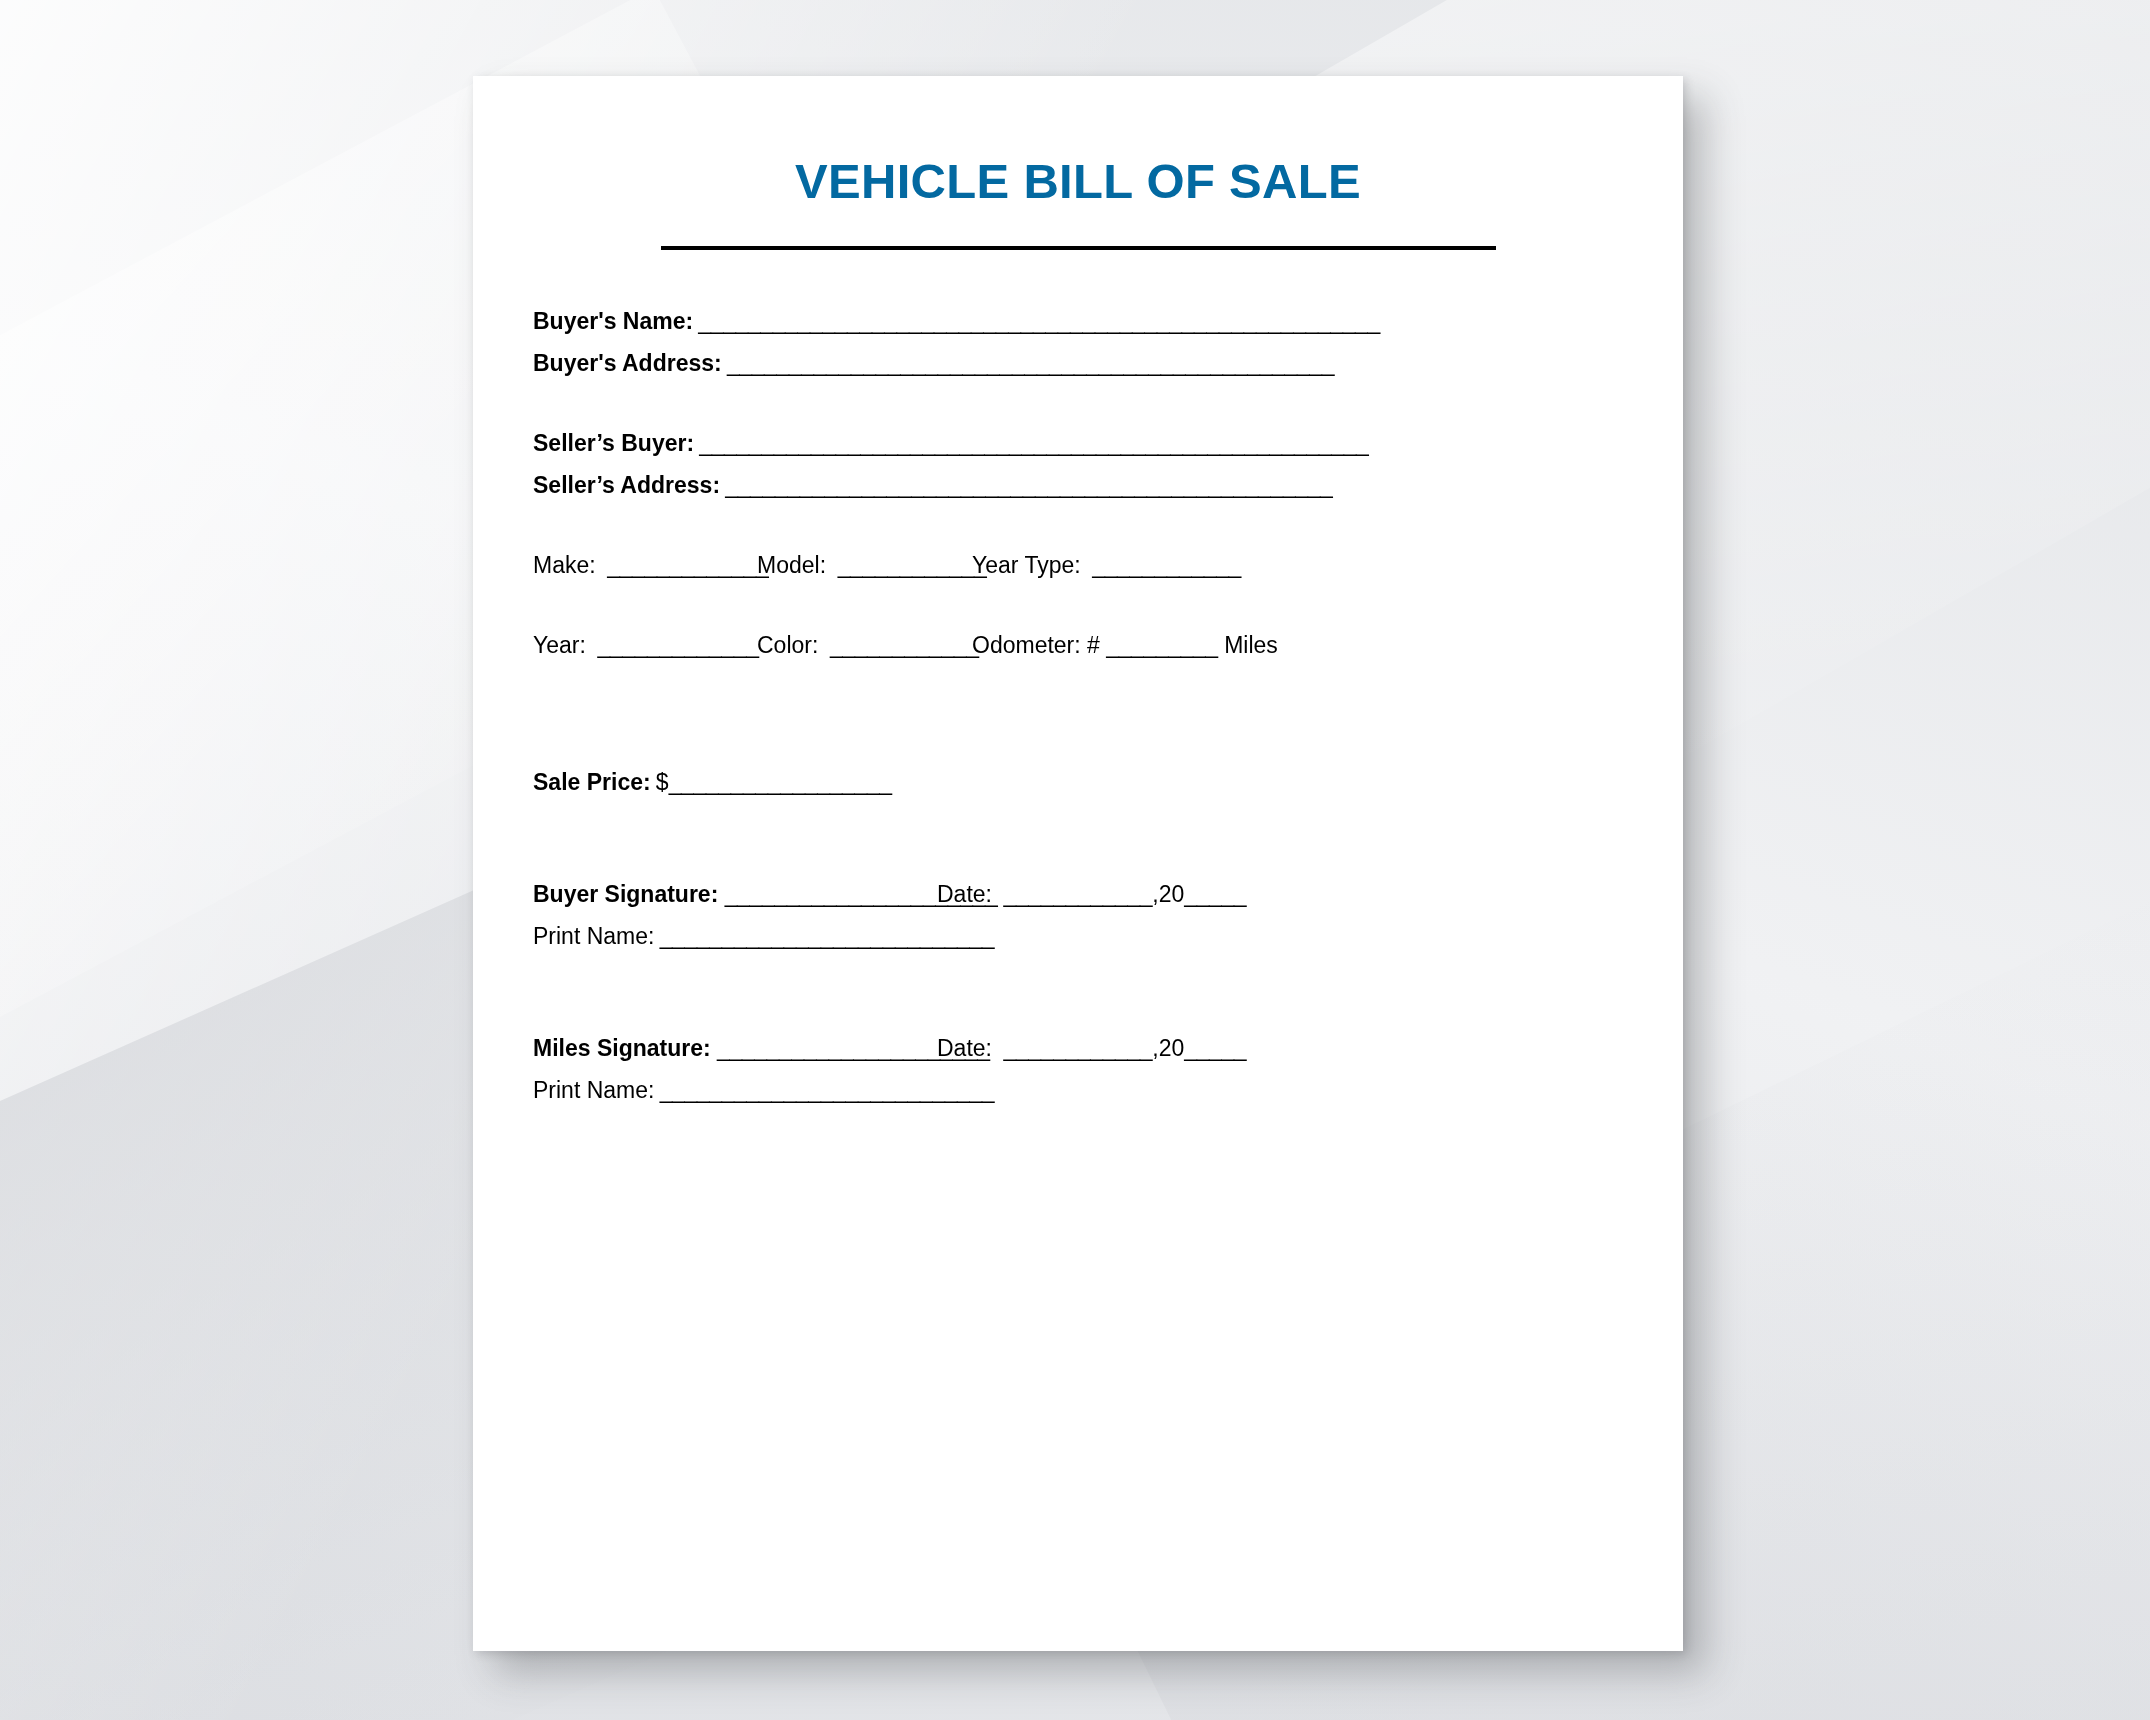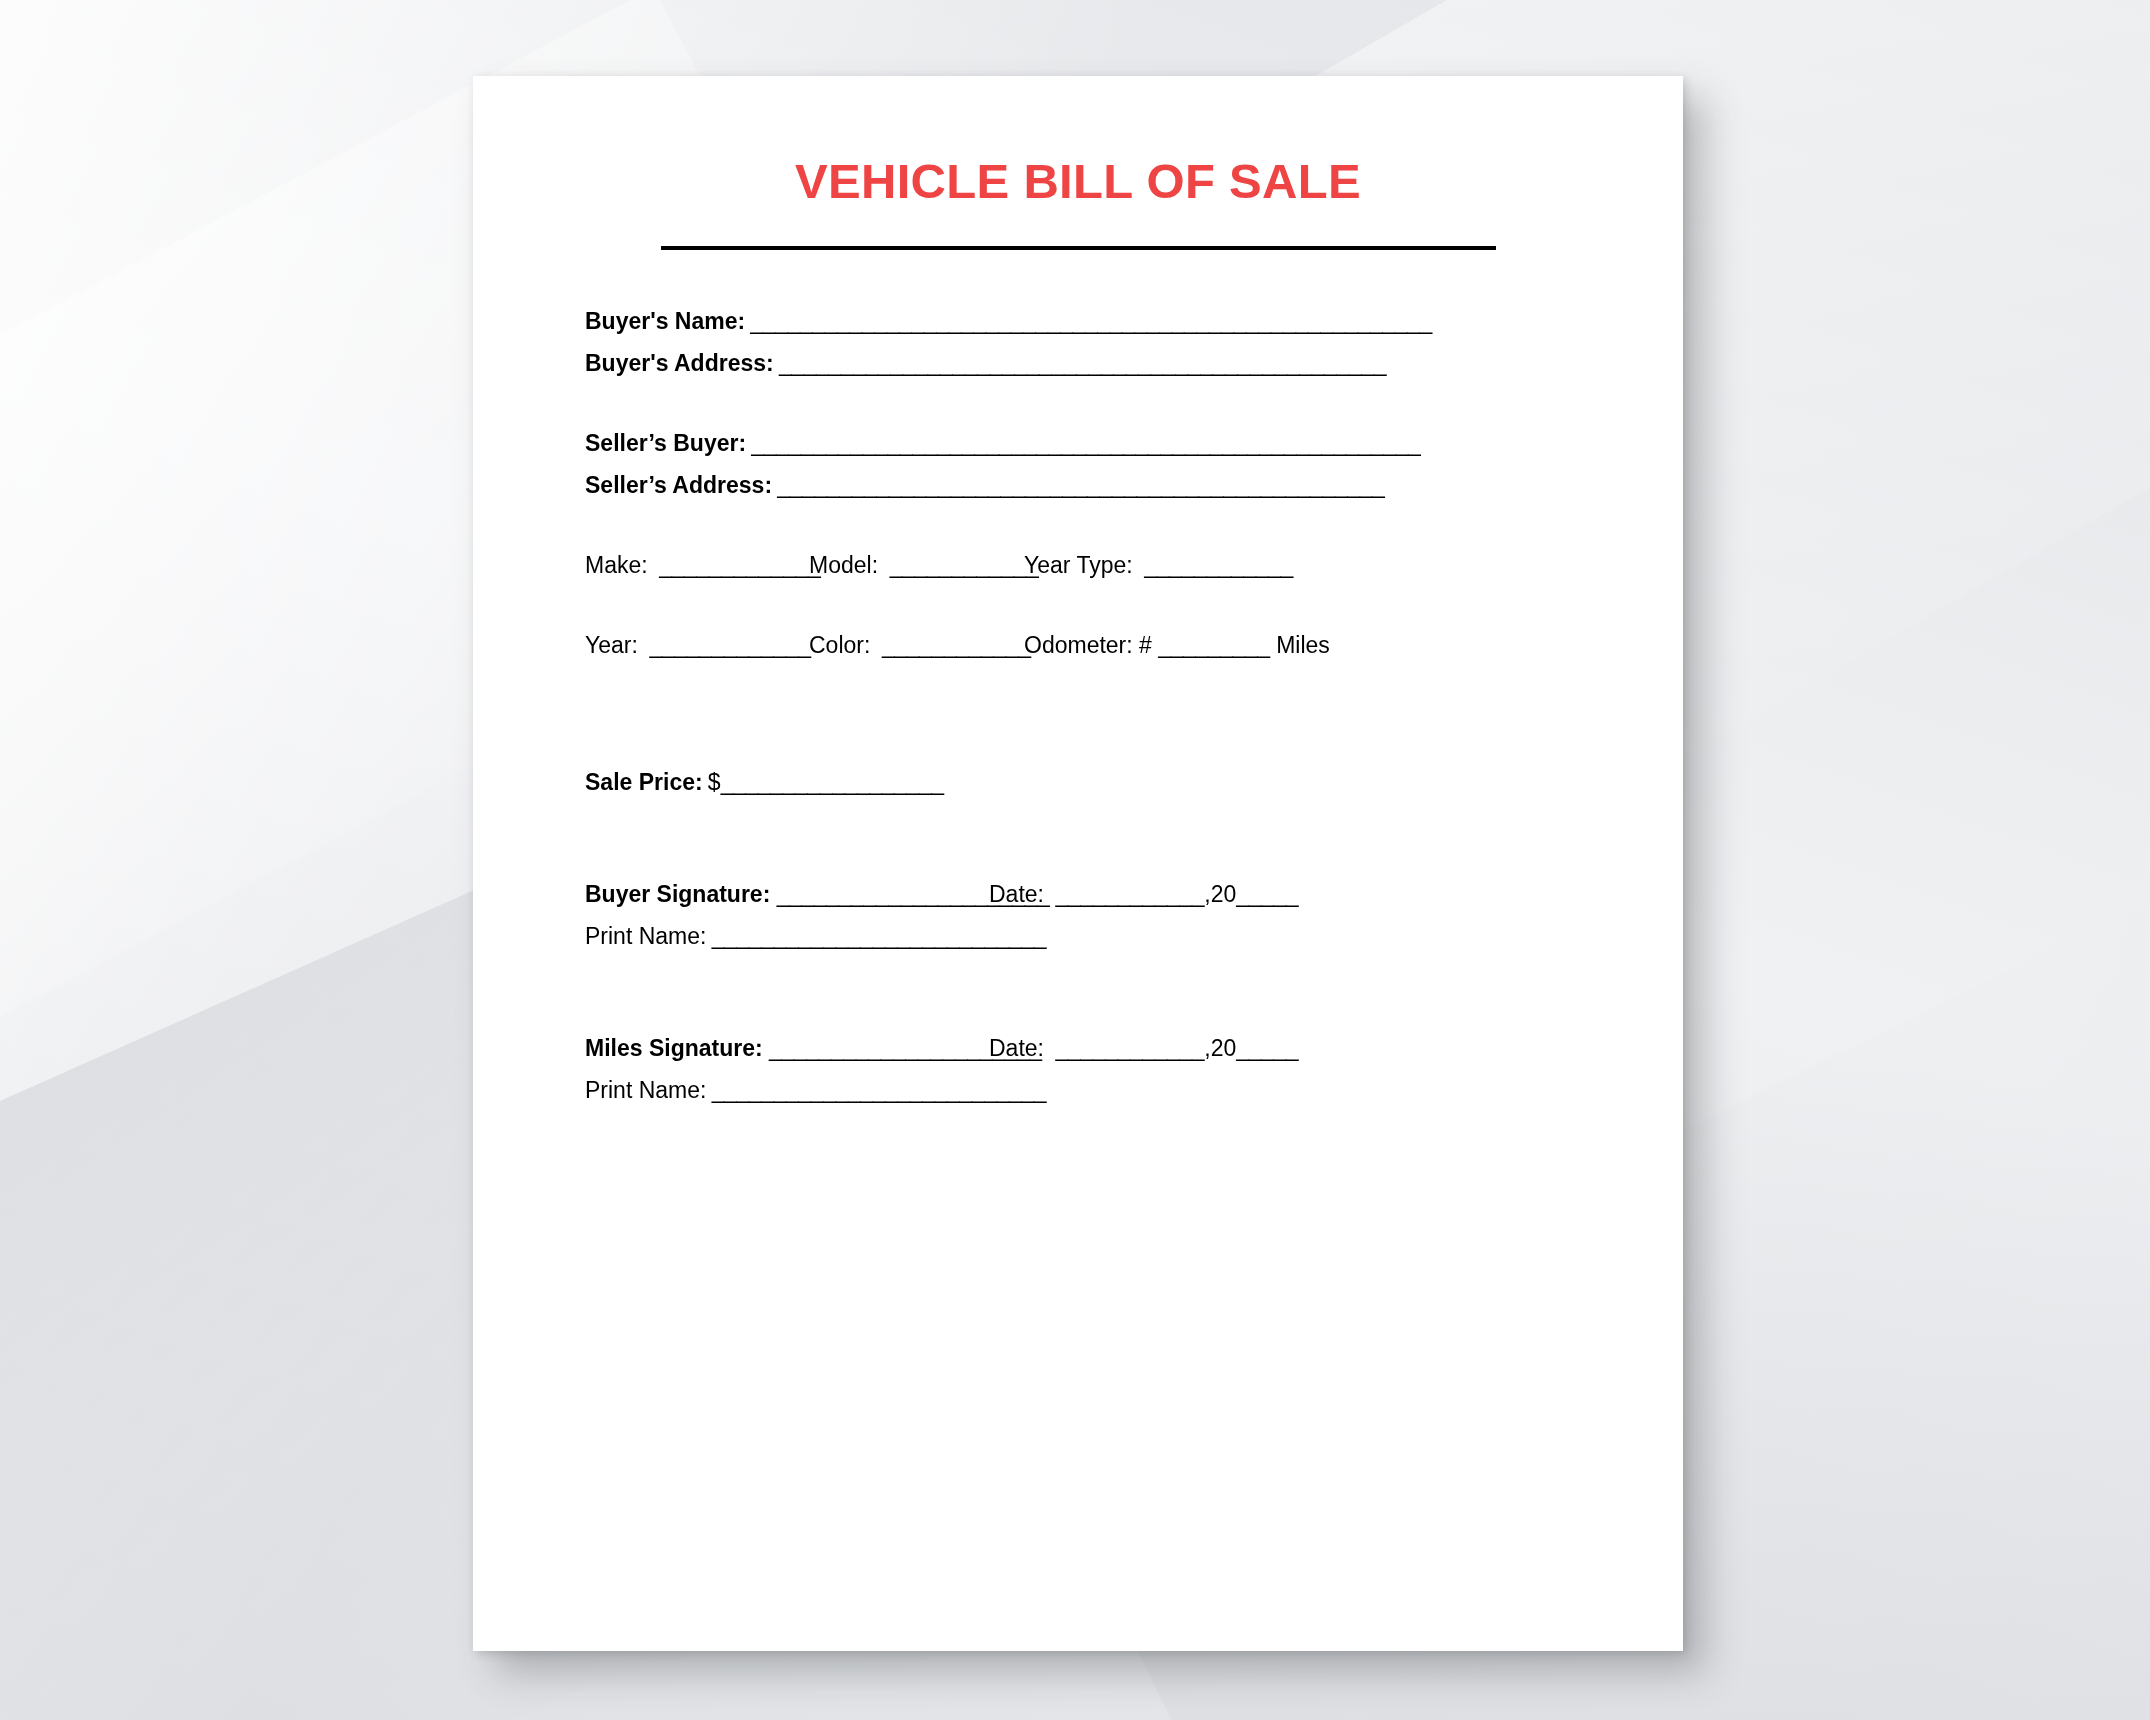"VEHICLE BILL OF SALE" .title { color: #ef4444 -> #0369a1 }
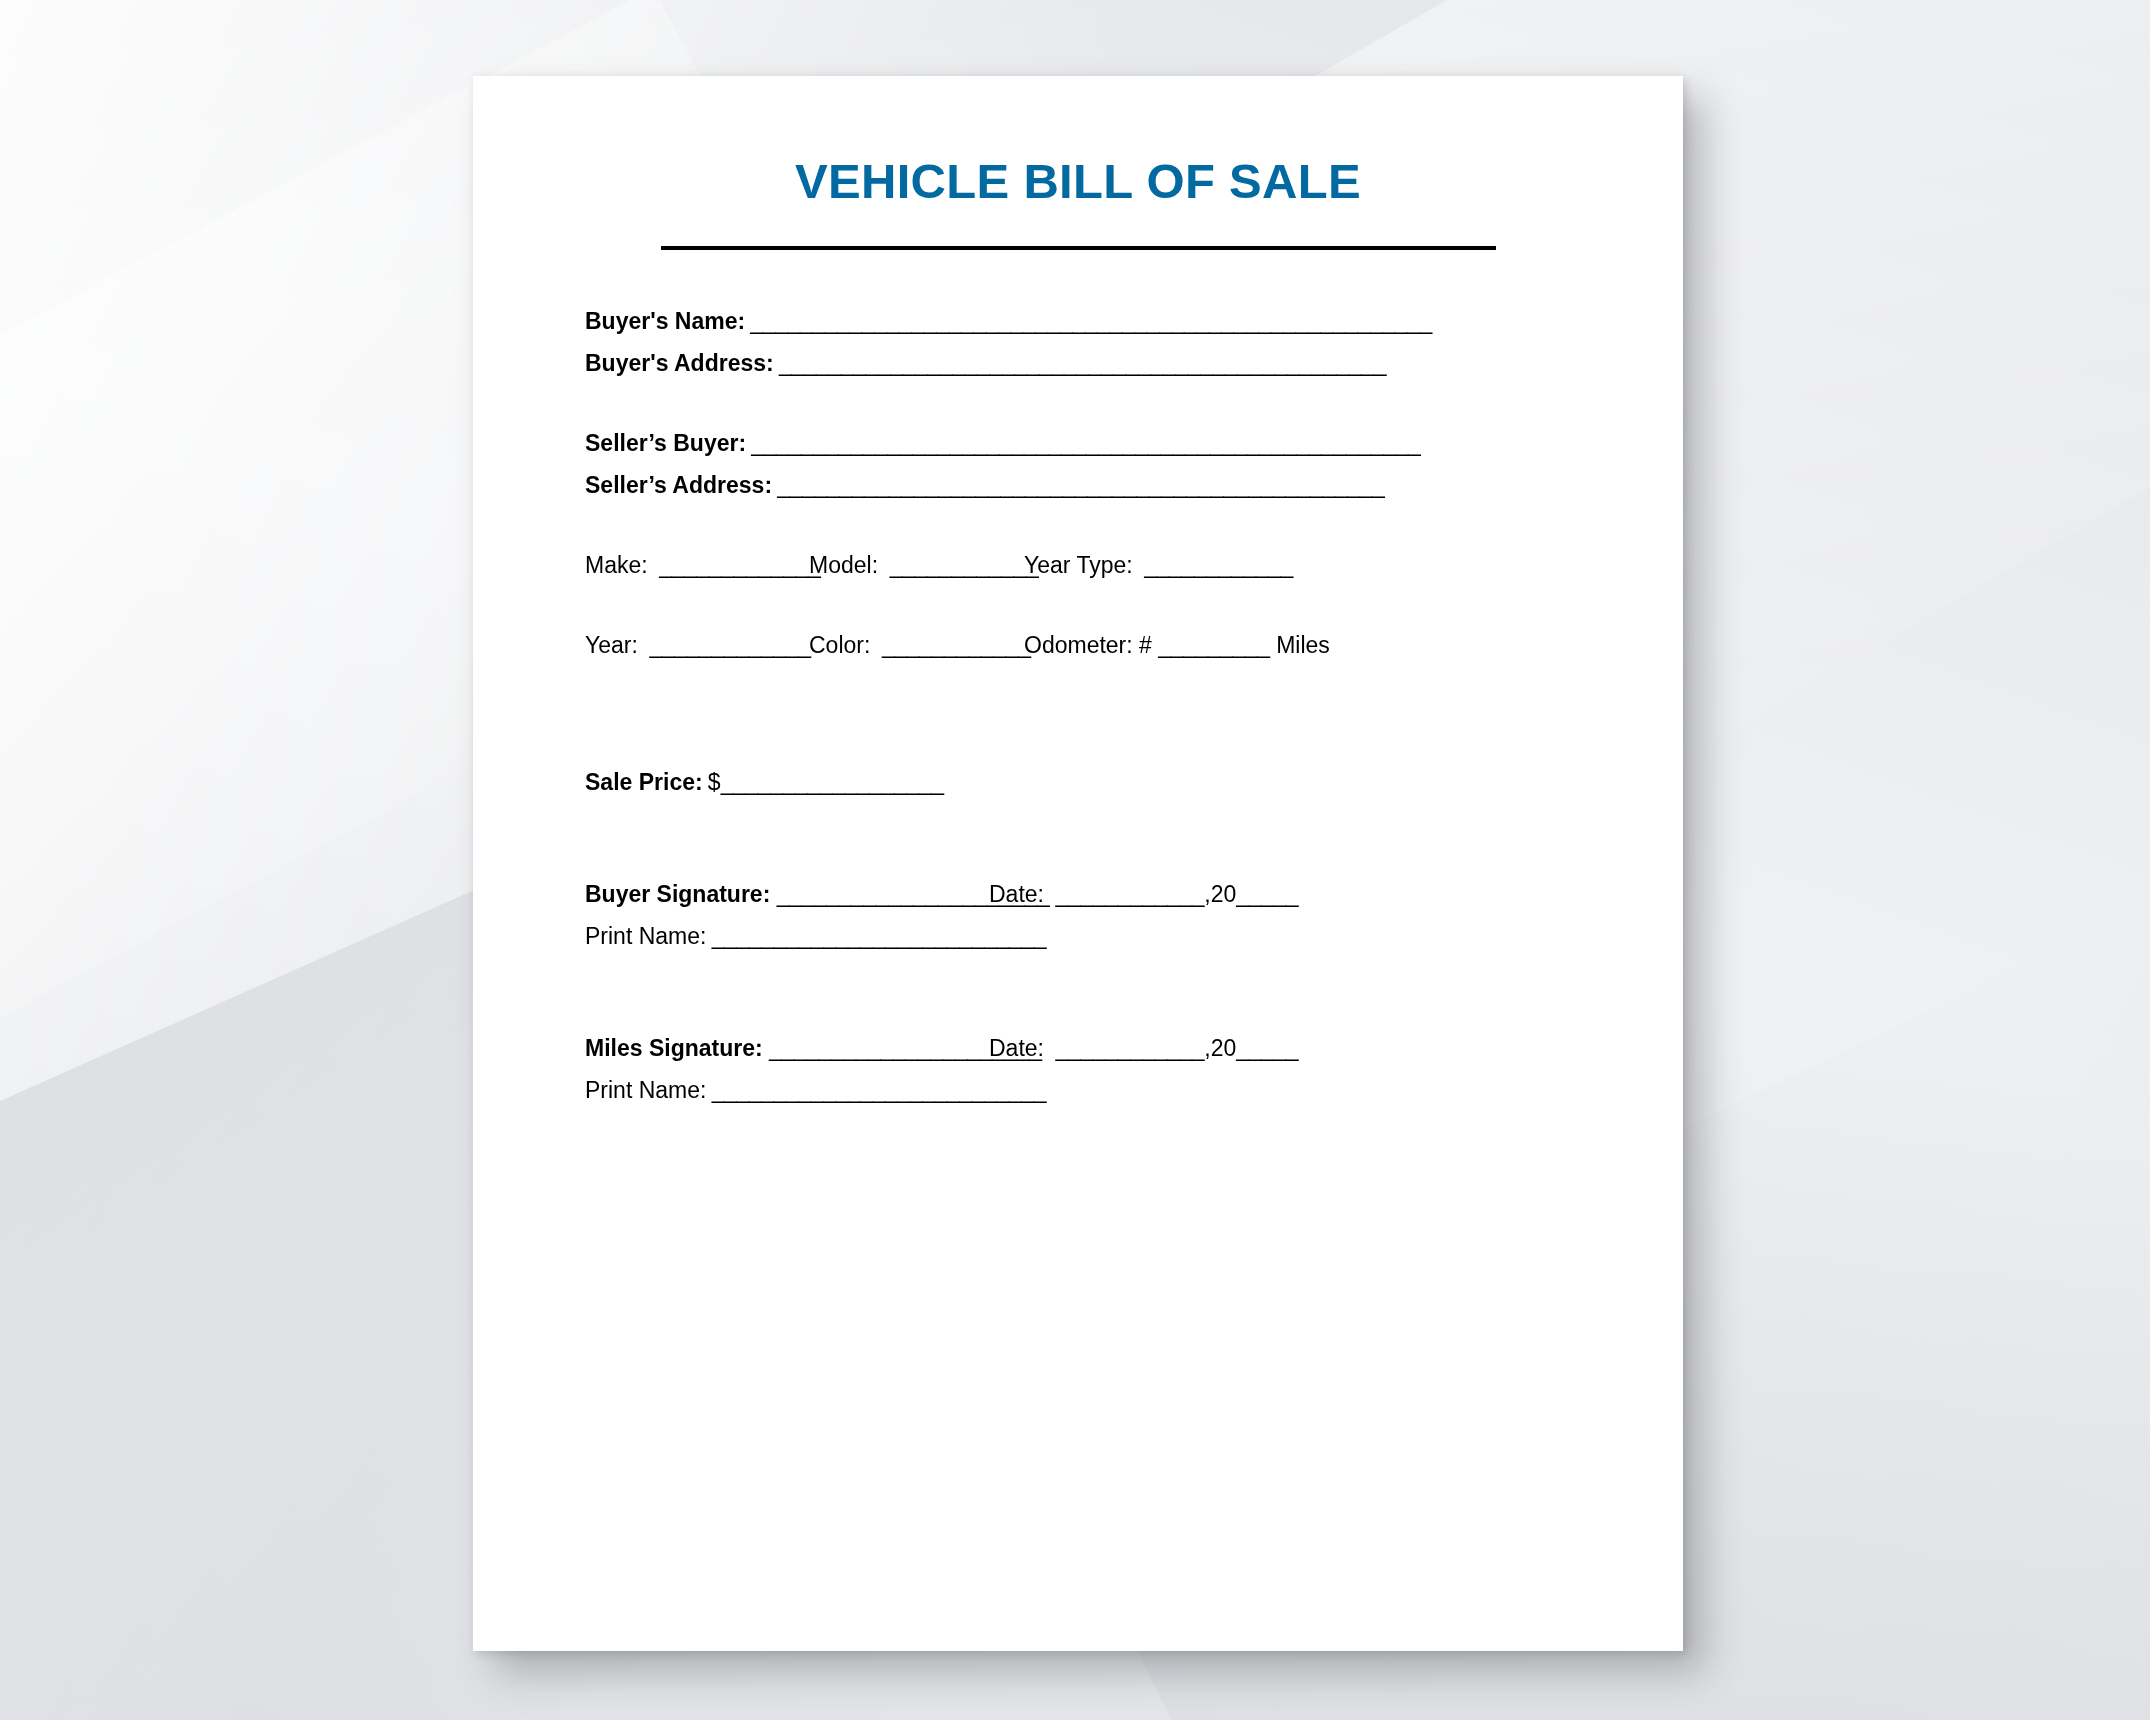"Buyer's Name:" .body { margin: 0 0 0 112px -> 0 0 0 60px }
